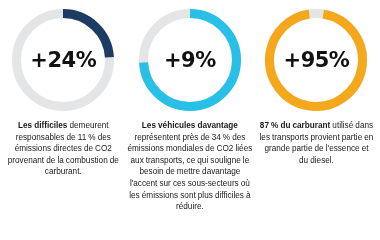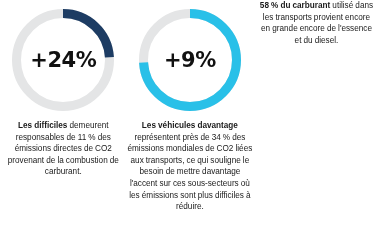"+95%" div.donut-wrap { html: none -> <div> <div> <svg> <circle></circle> <circle></circle> </svg> <div>+95%</div> </div> </div> }
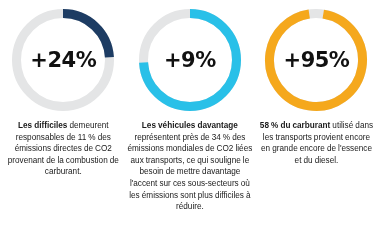"58 % du carburant" span.lead { text: 58 -> 87 }
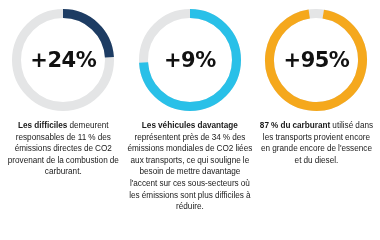"utilisé dans les transports provient" span { text: encore en grande encore -> partie en grande partie }
